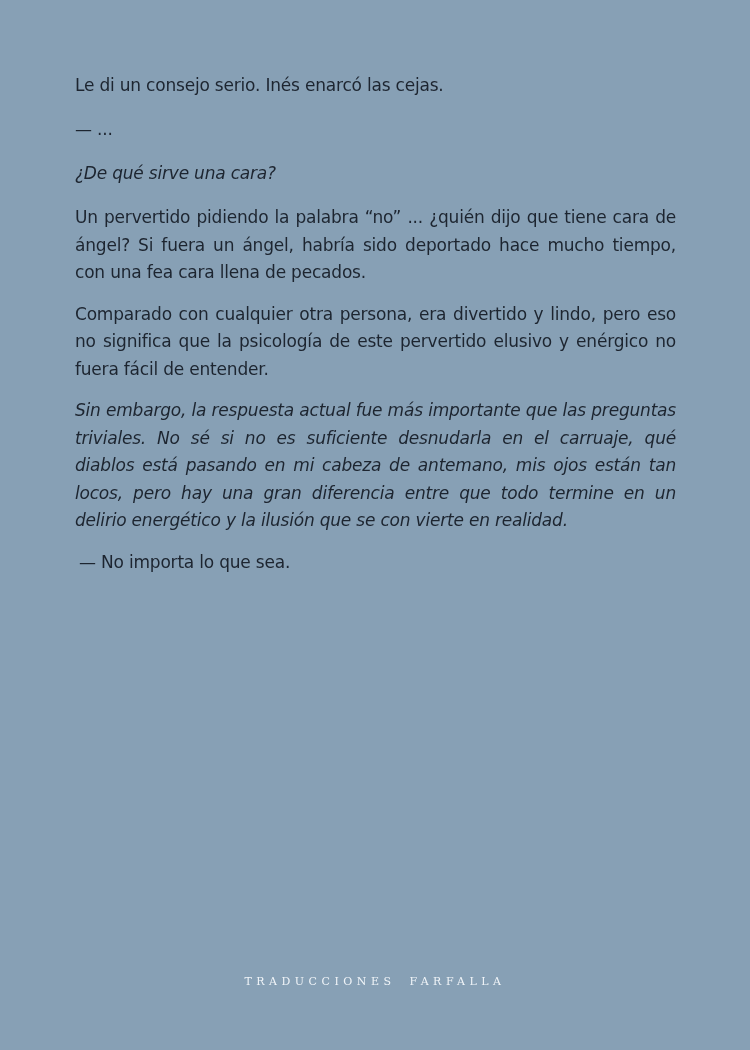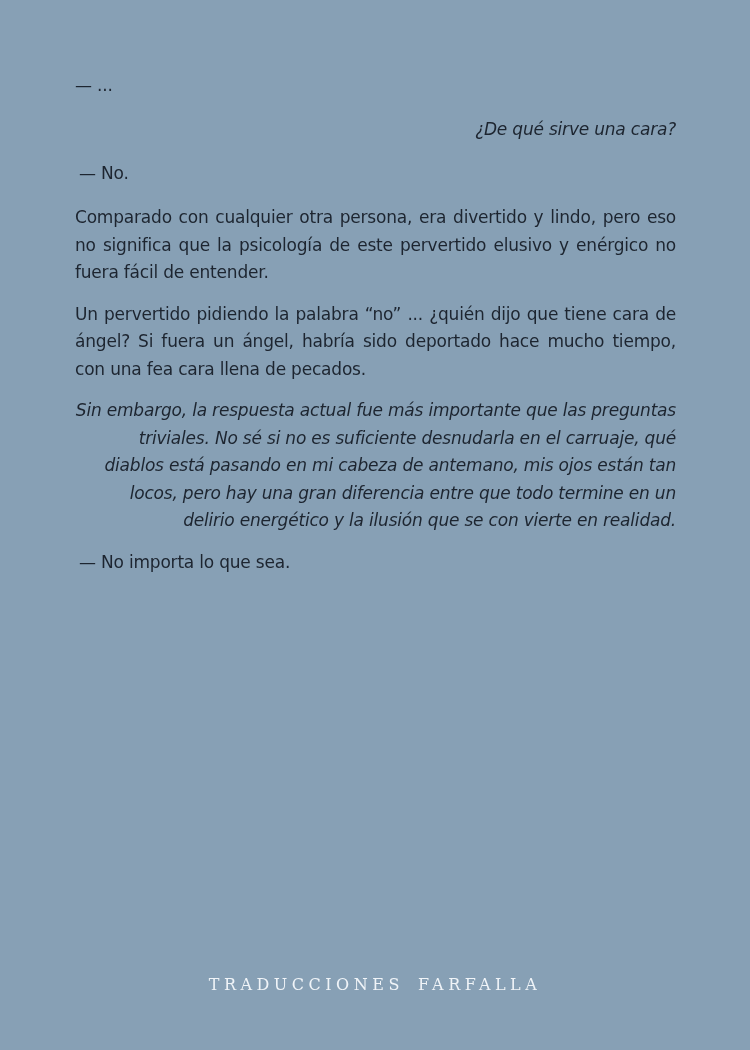"Le di un consejo serio." p.p { html: none -> <p>Le di un consejo serio. Inés enarcó las cejas.</p> }
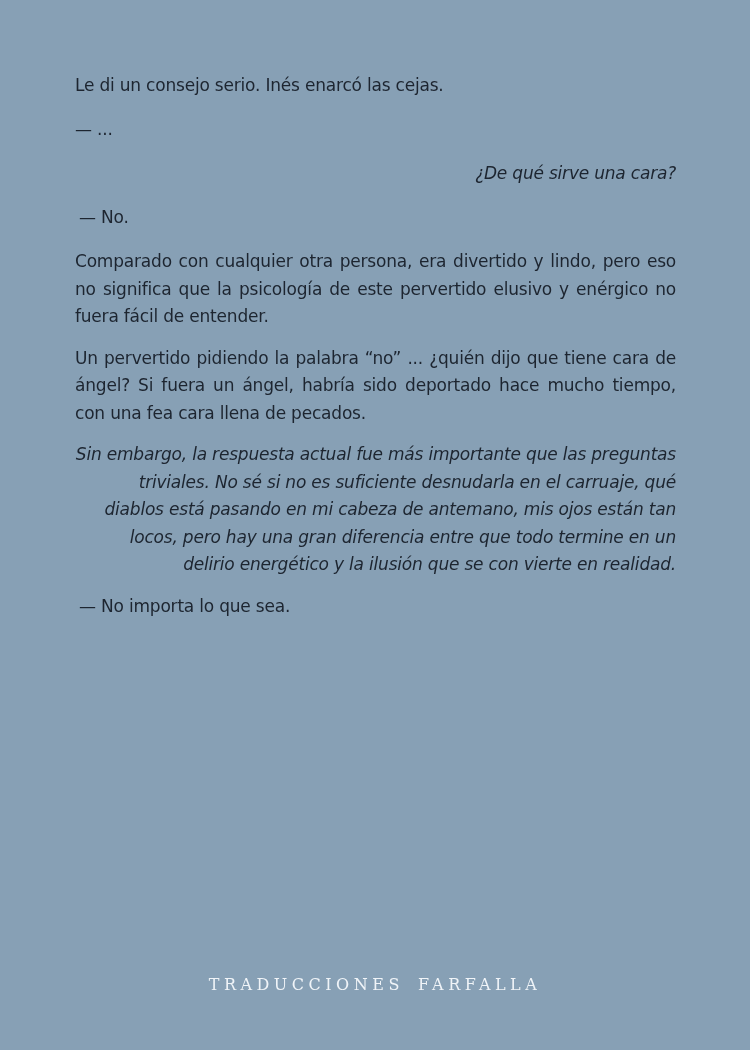"¿De qué sirve una cara?" .ital { text-align: right -> none }
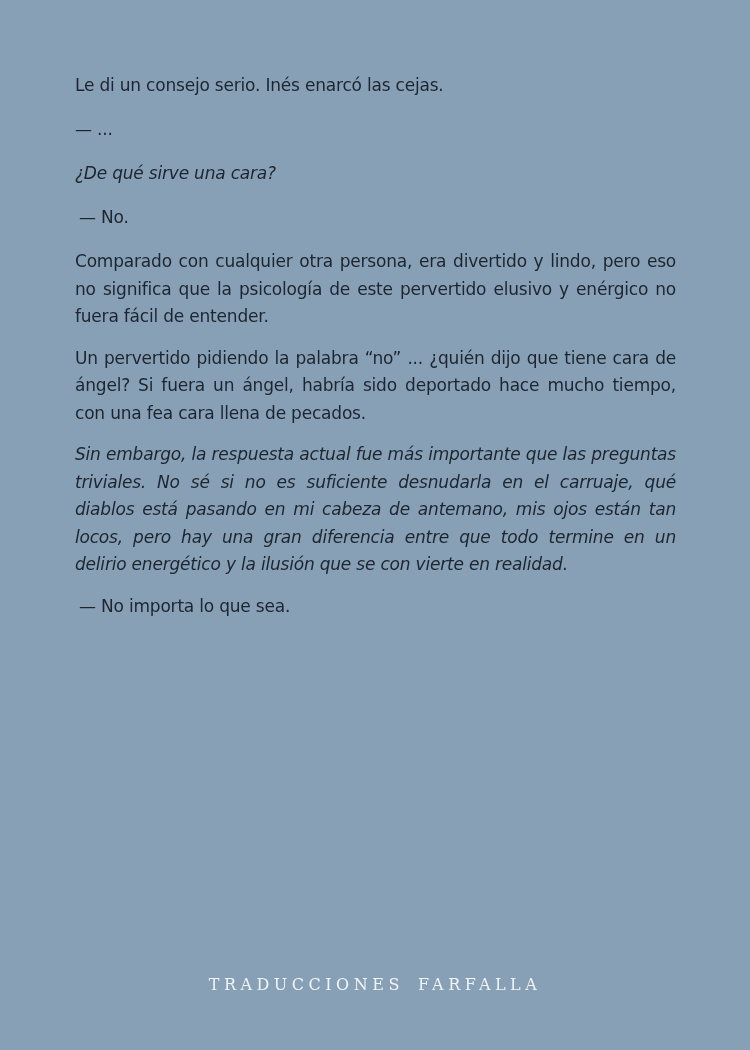"— No." p.p { html: <p>— No.</p> -> none }
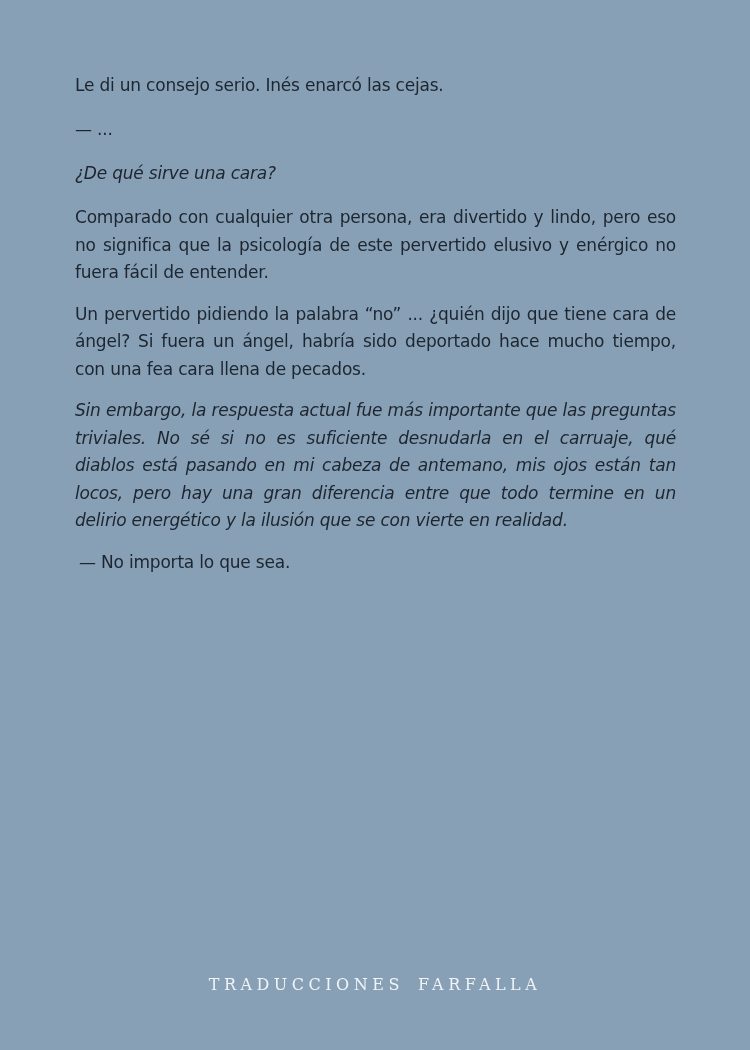"Comparado con cualquier otra persona," p.p { order: before "Un pervertido pidiendo la palabra" -> after "Un pervertido pidiendo la palabra" }
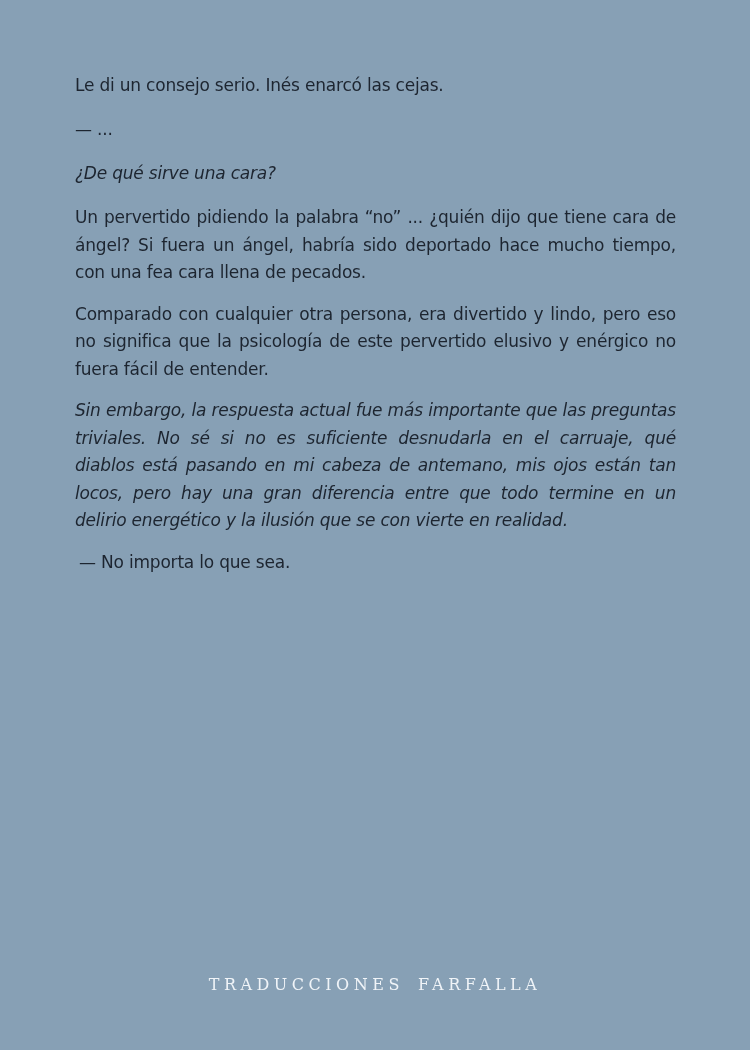"TRADUCCIONES FARFALLA" .footer { font-size: 16px -> 11px }
